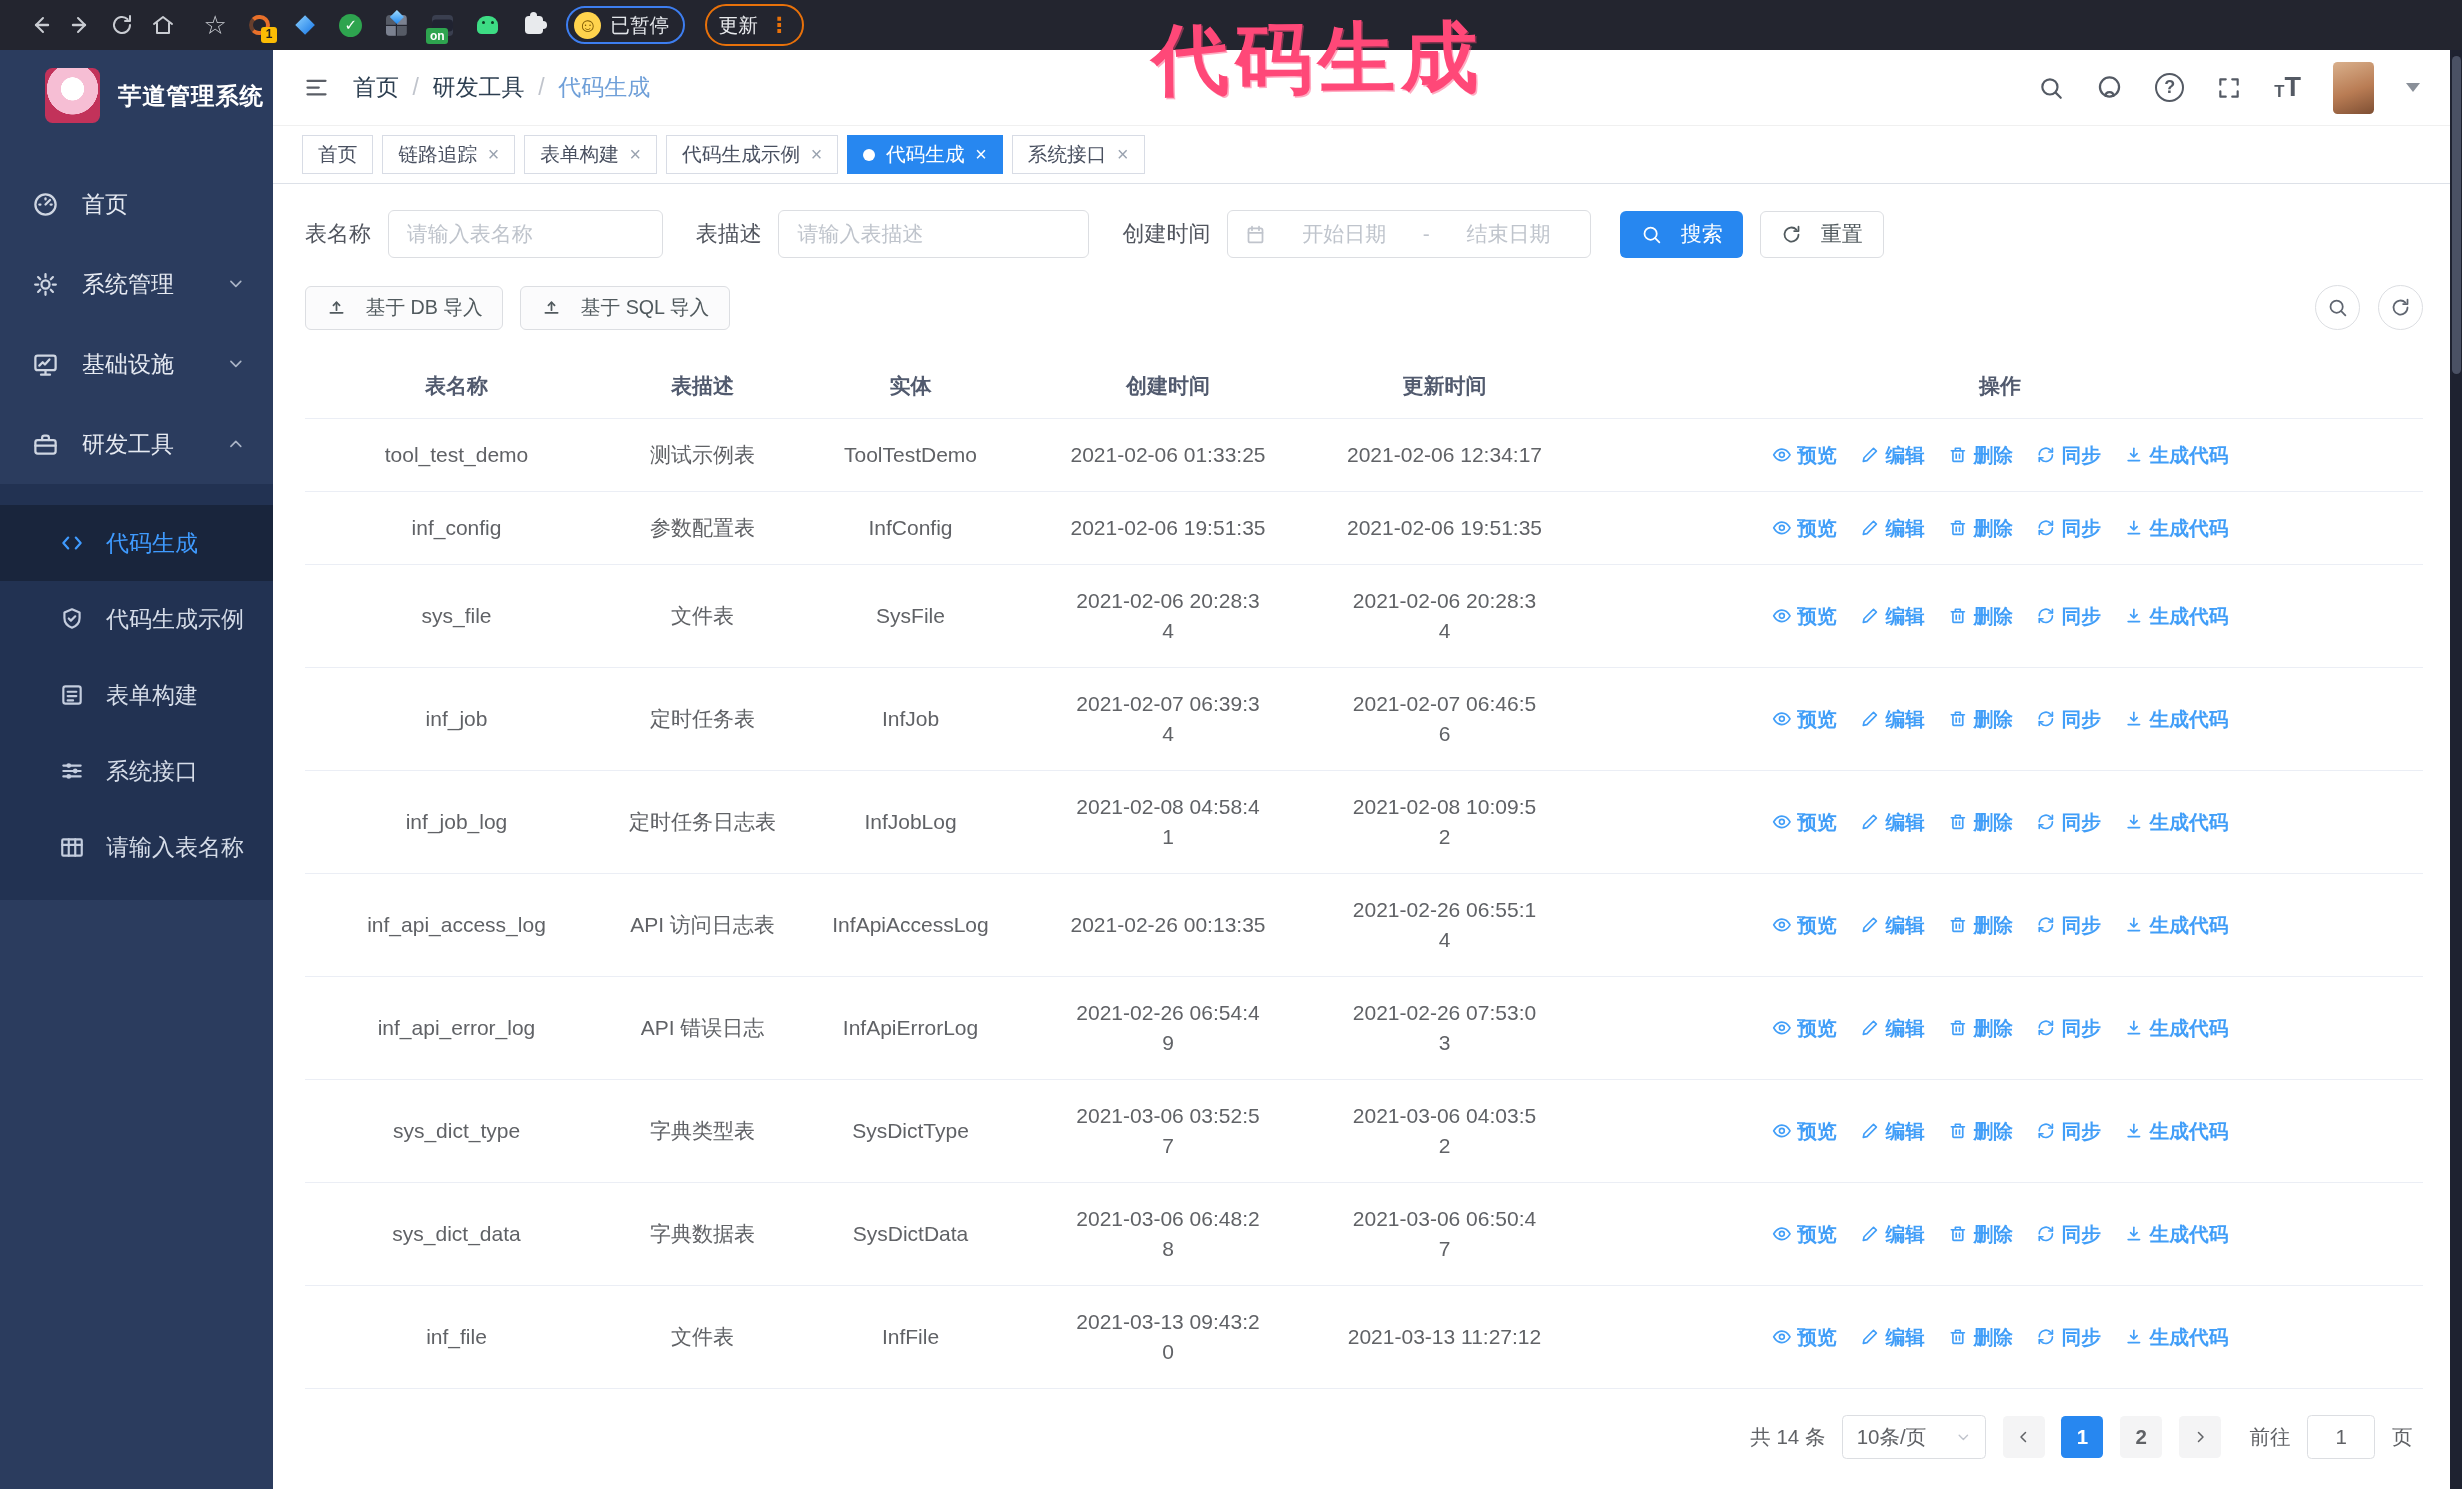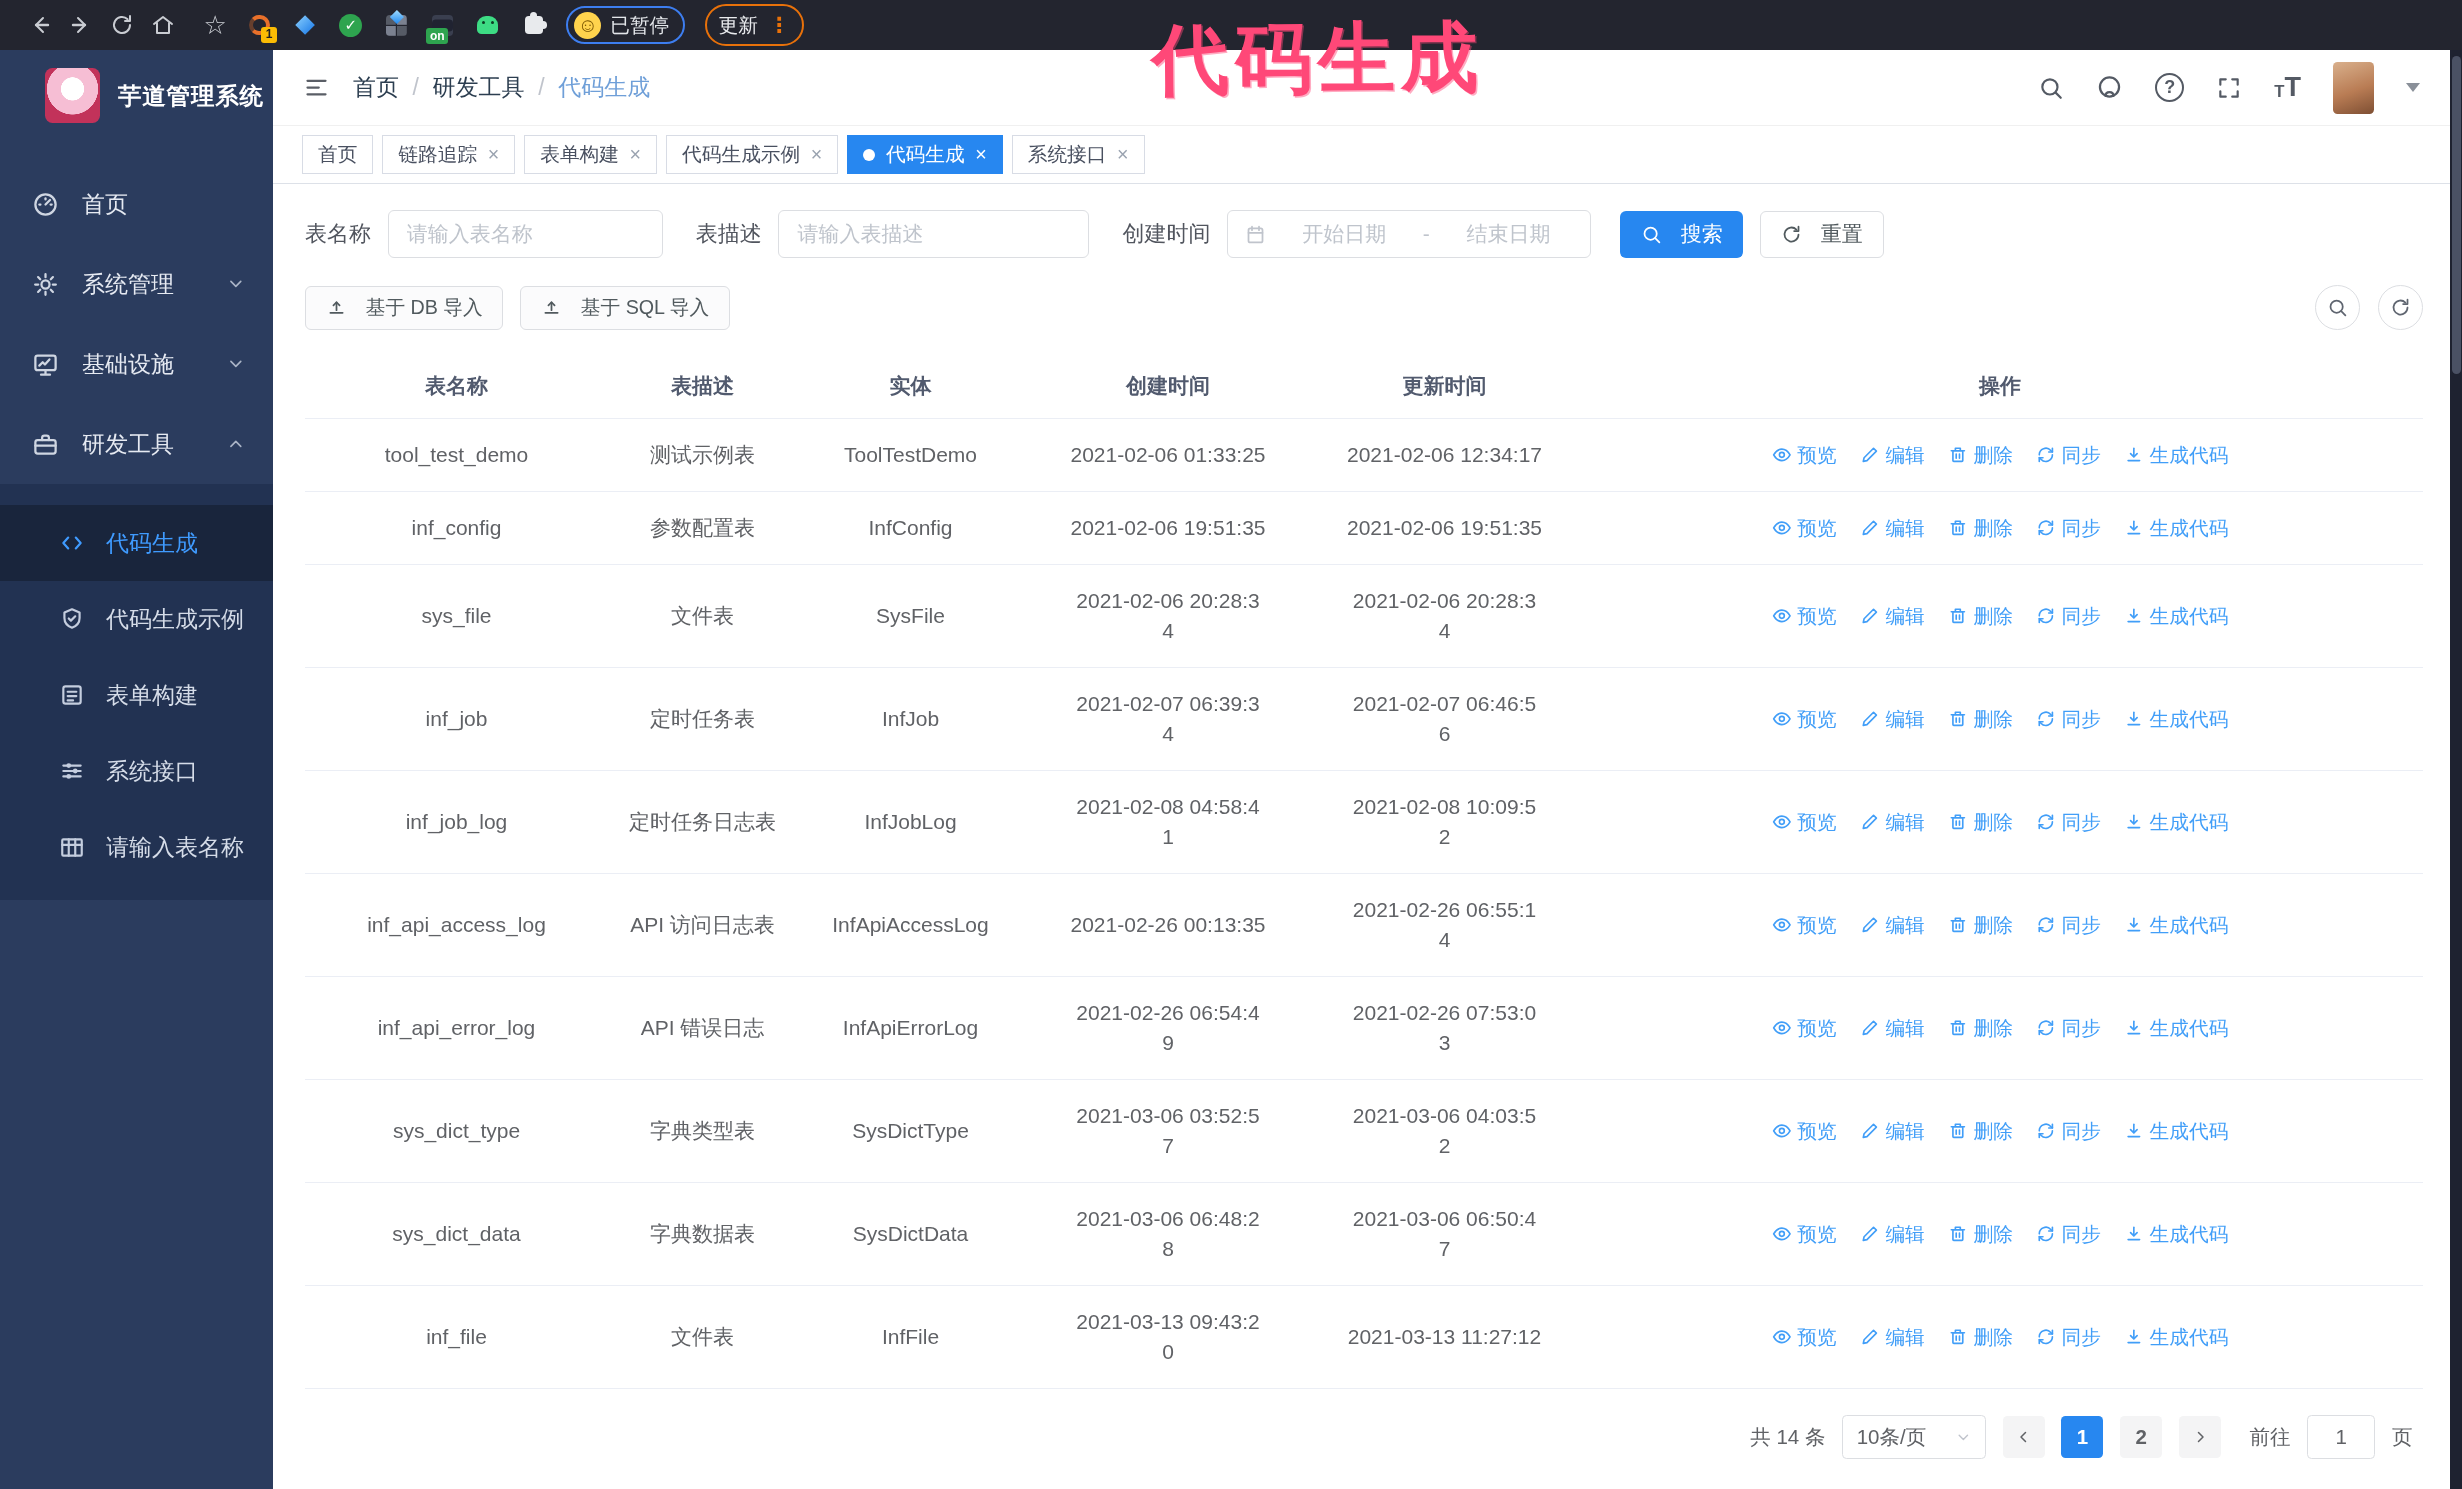"预览" .ops { font-weight: none -> bold }
